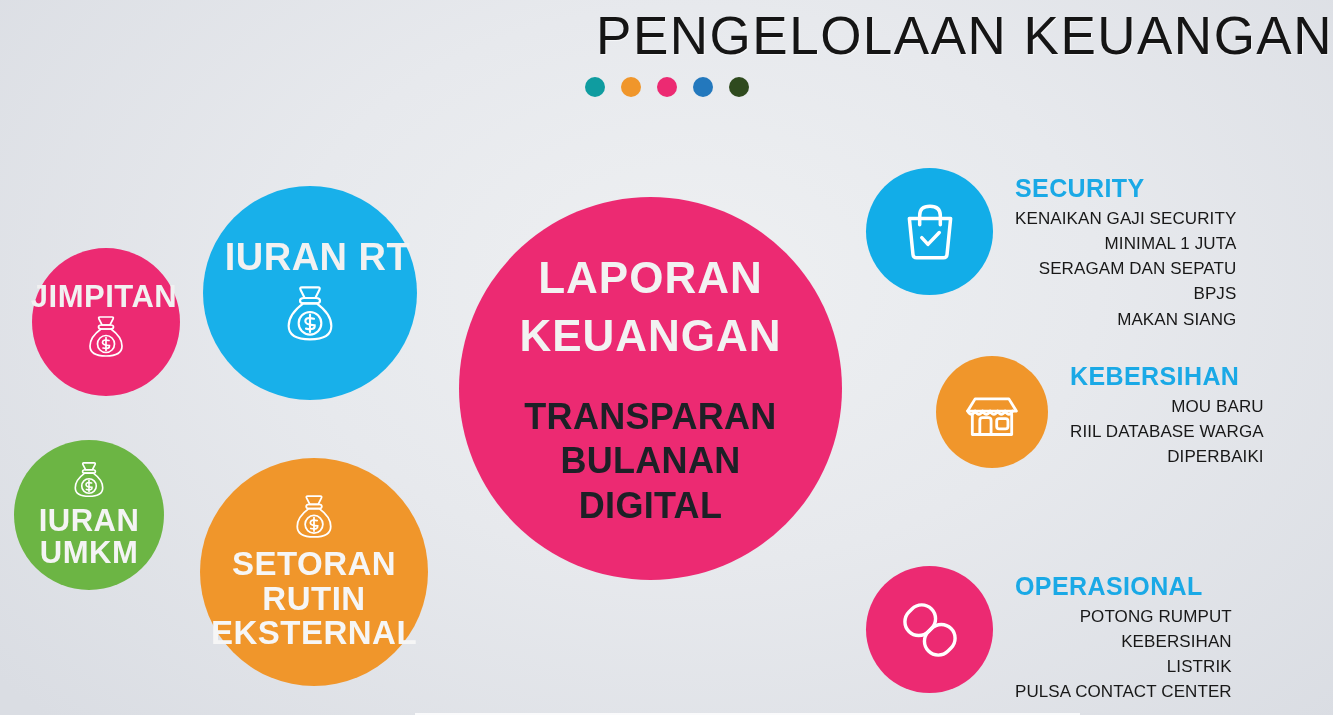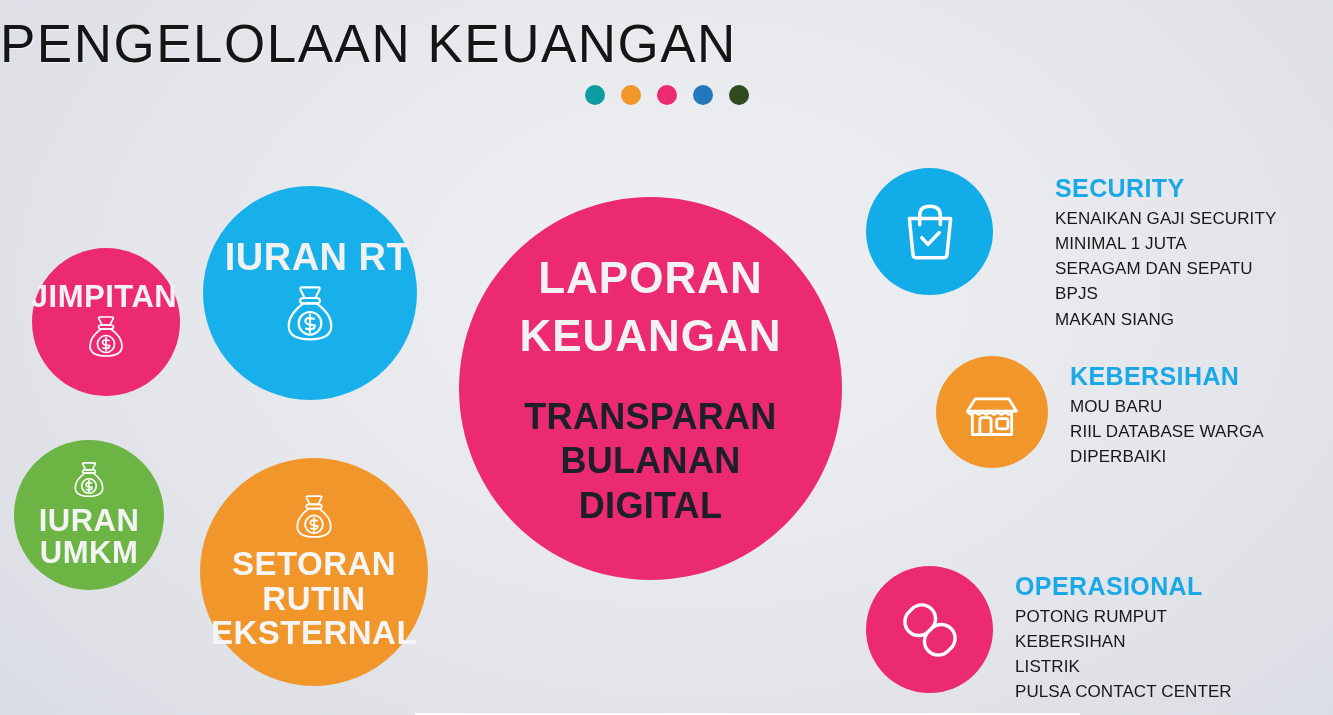"PENGELOLAAN KEUANGAN" #title-block { text-align: left -> right; top: 14px -> 6px }
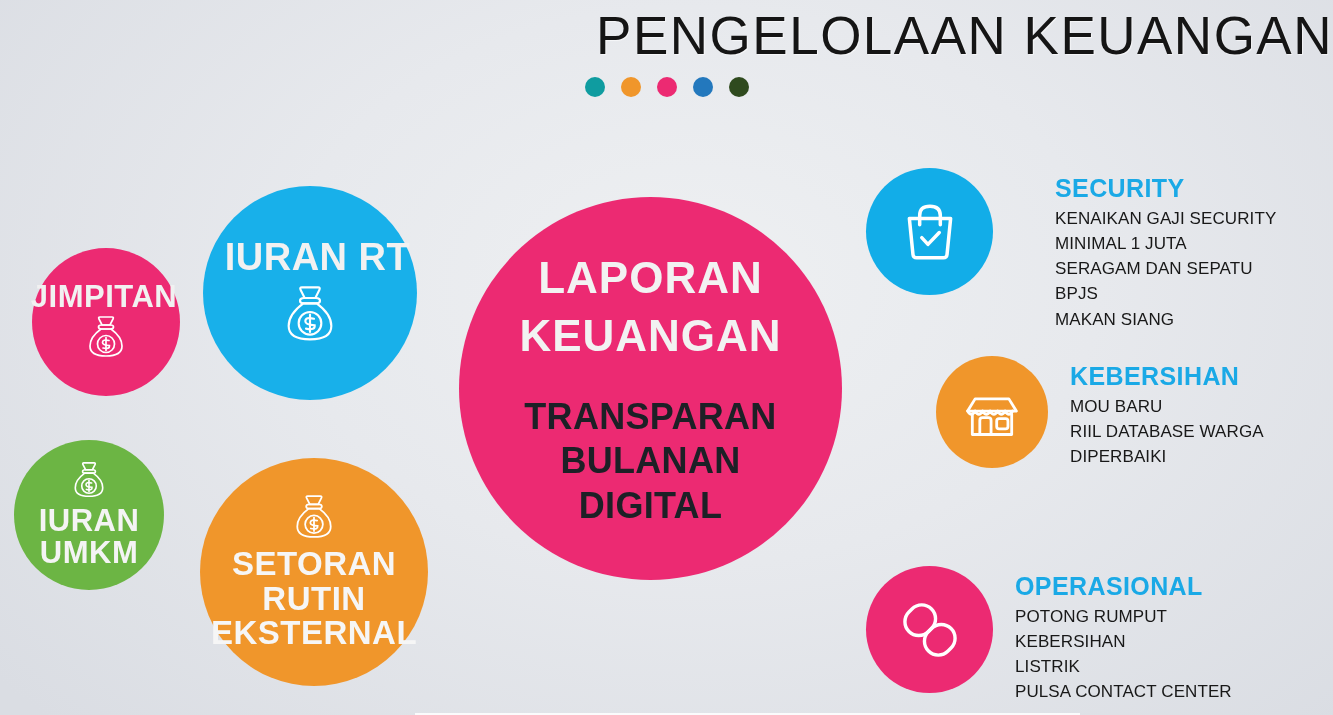"SECURITY" #group-security { gap: 40px -> none }
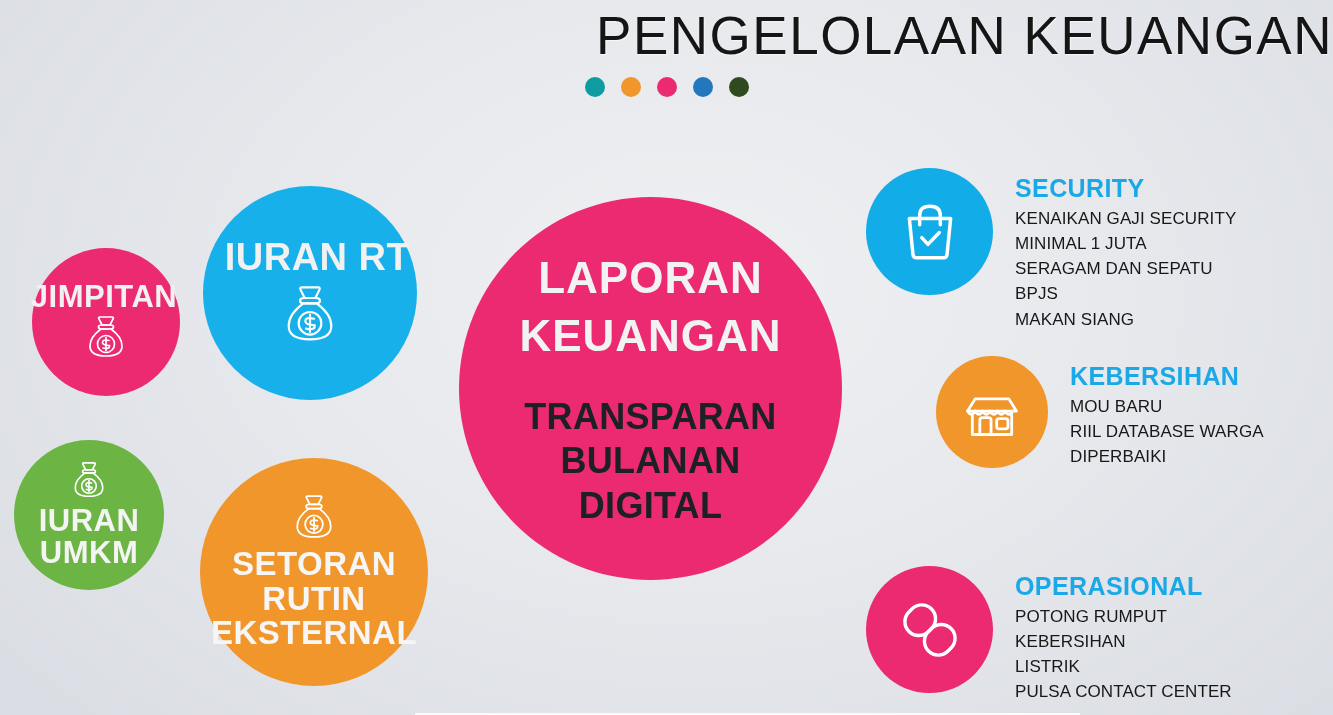"KENAIKAN GAJI SECURITY" .side-list { text-align: none -> right }
